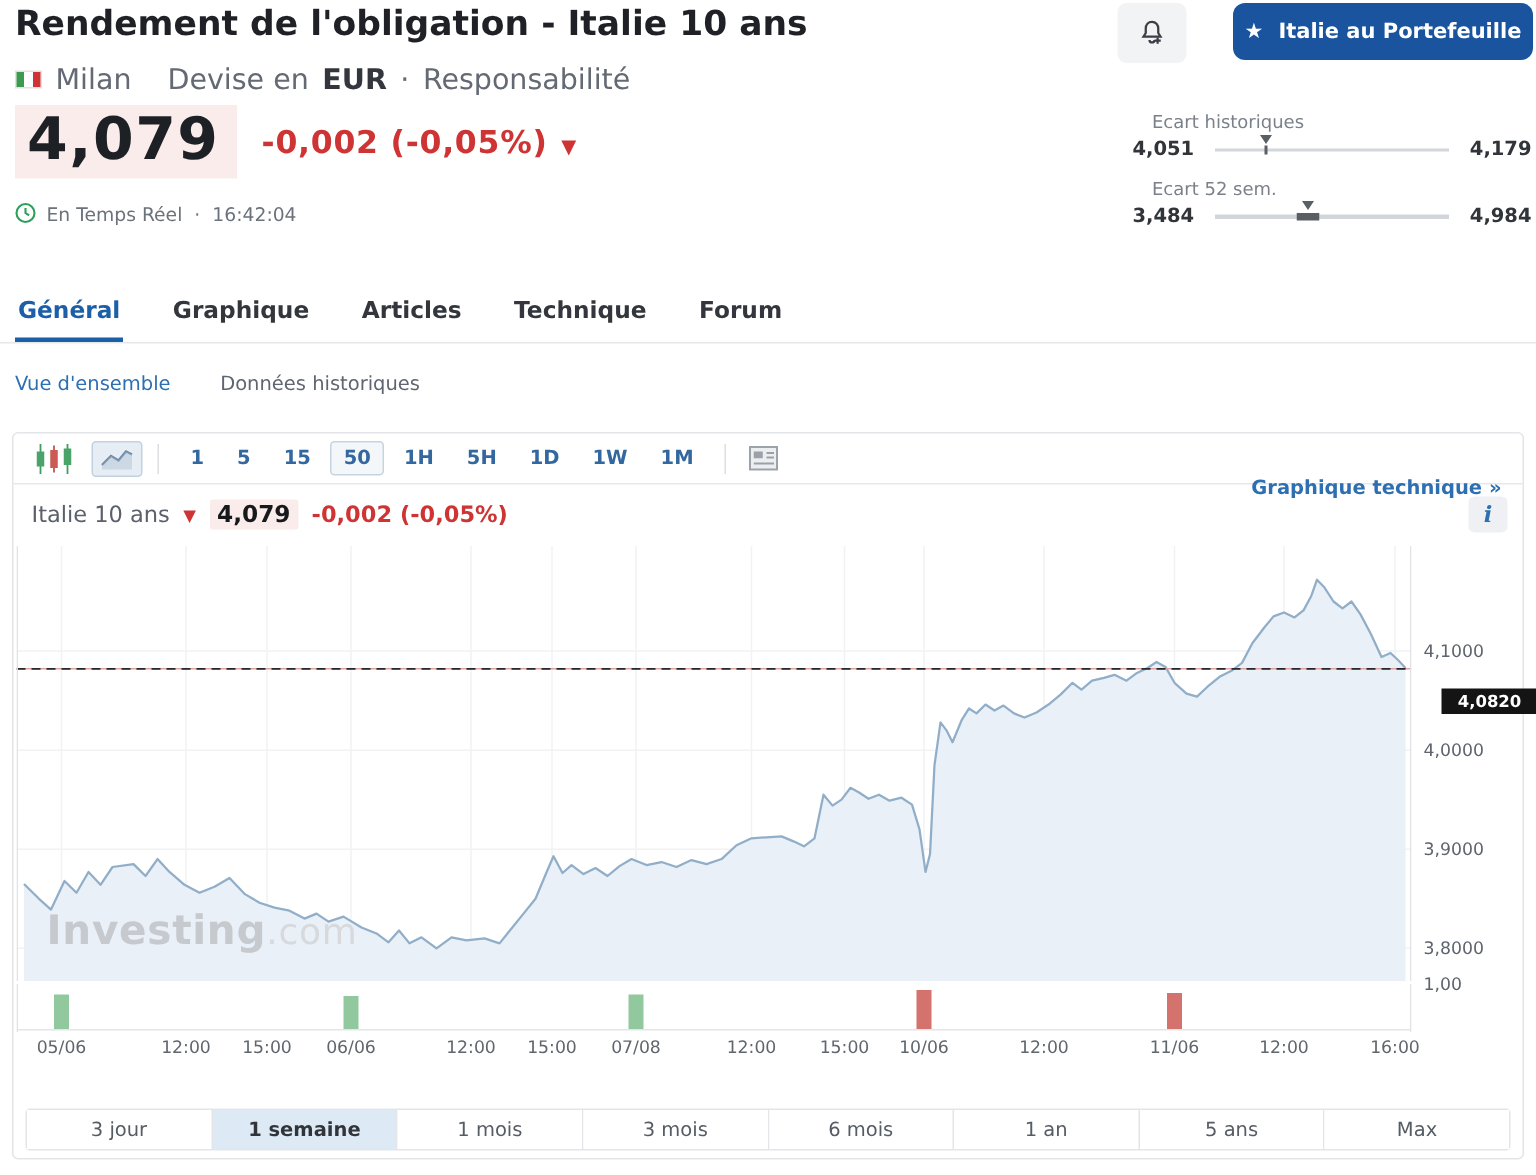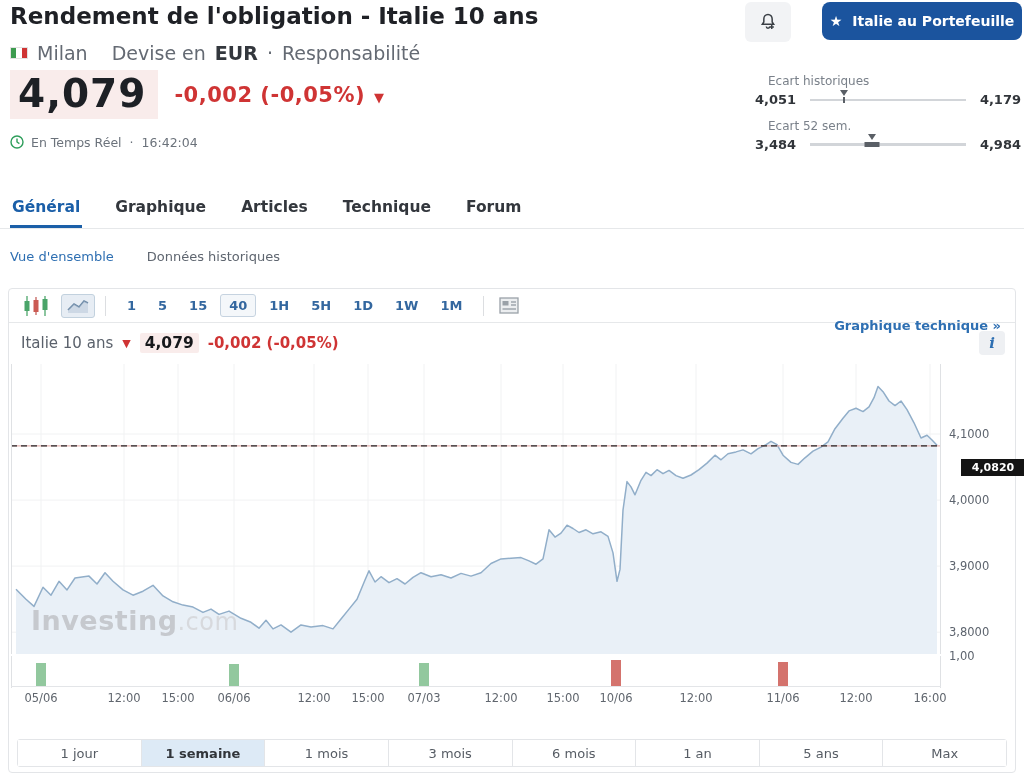"40" button.tf { text: 40 -> 50 }
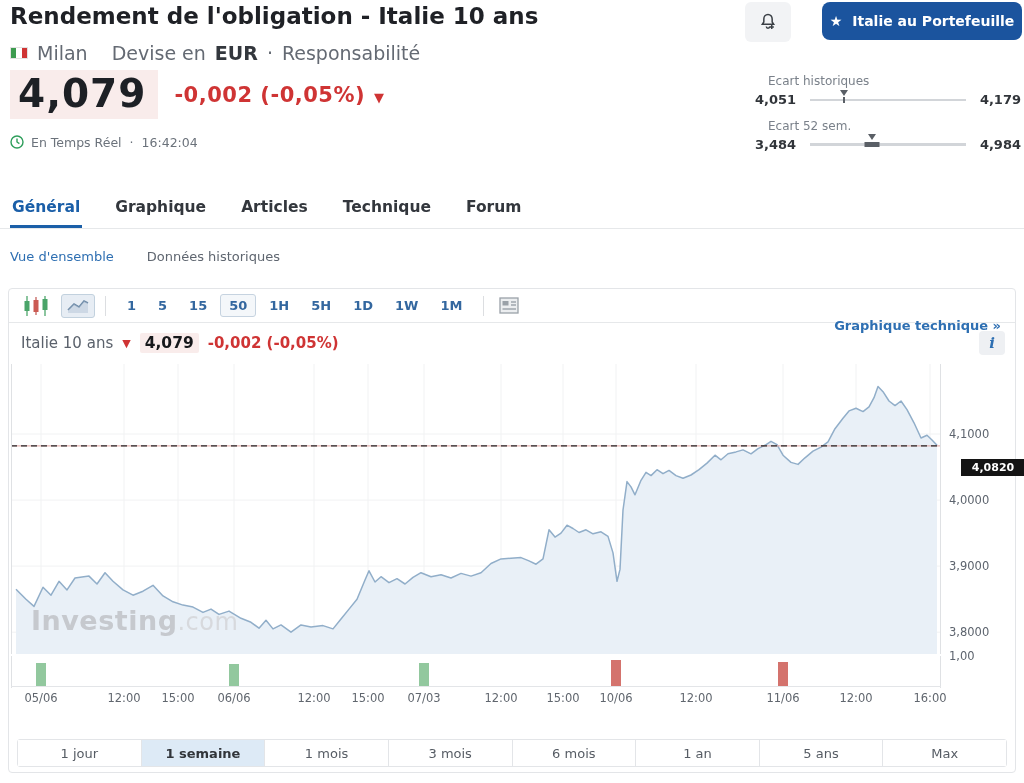"07/03" span.xlab { text: 07/03 -> 07/08 }
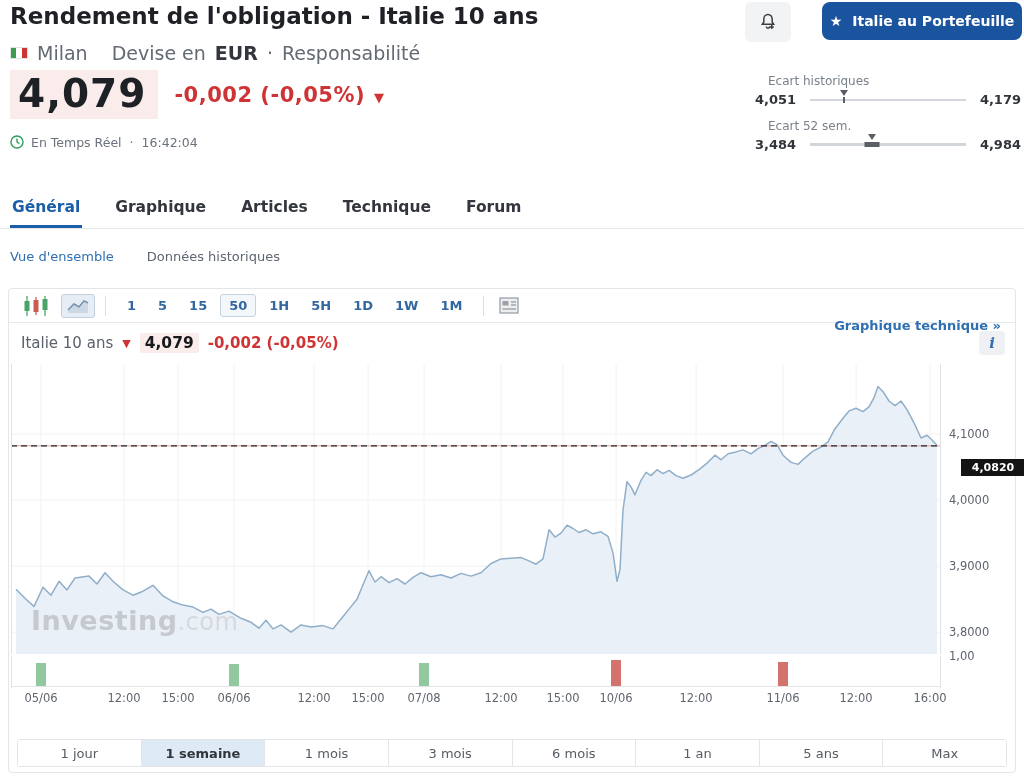"1 jour" button.range-btn { text: 1 -> 3 }
